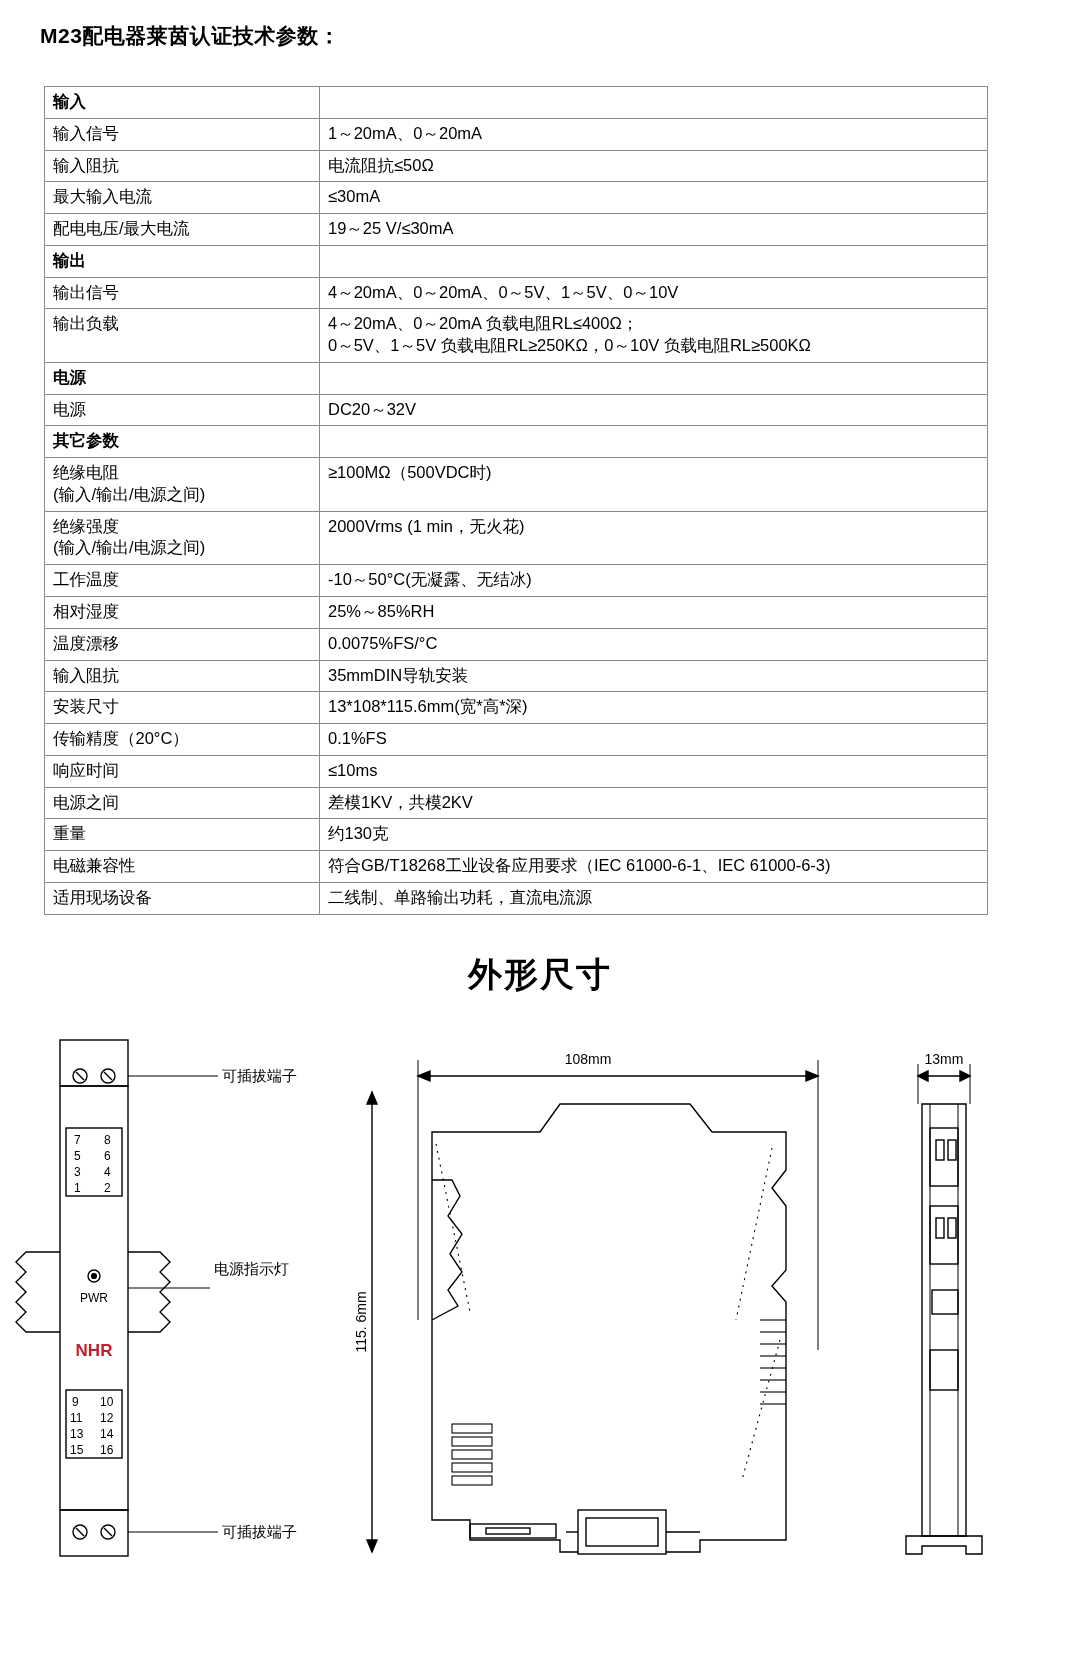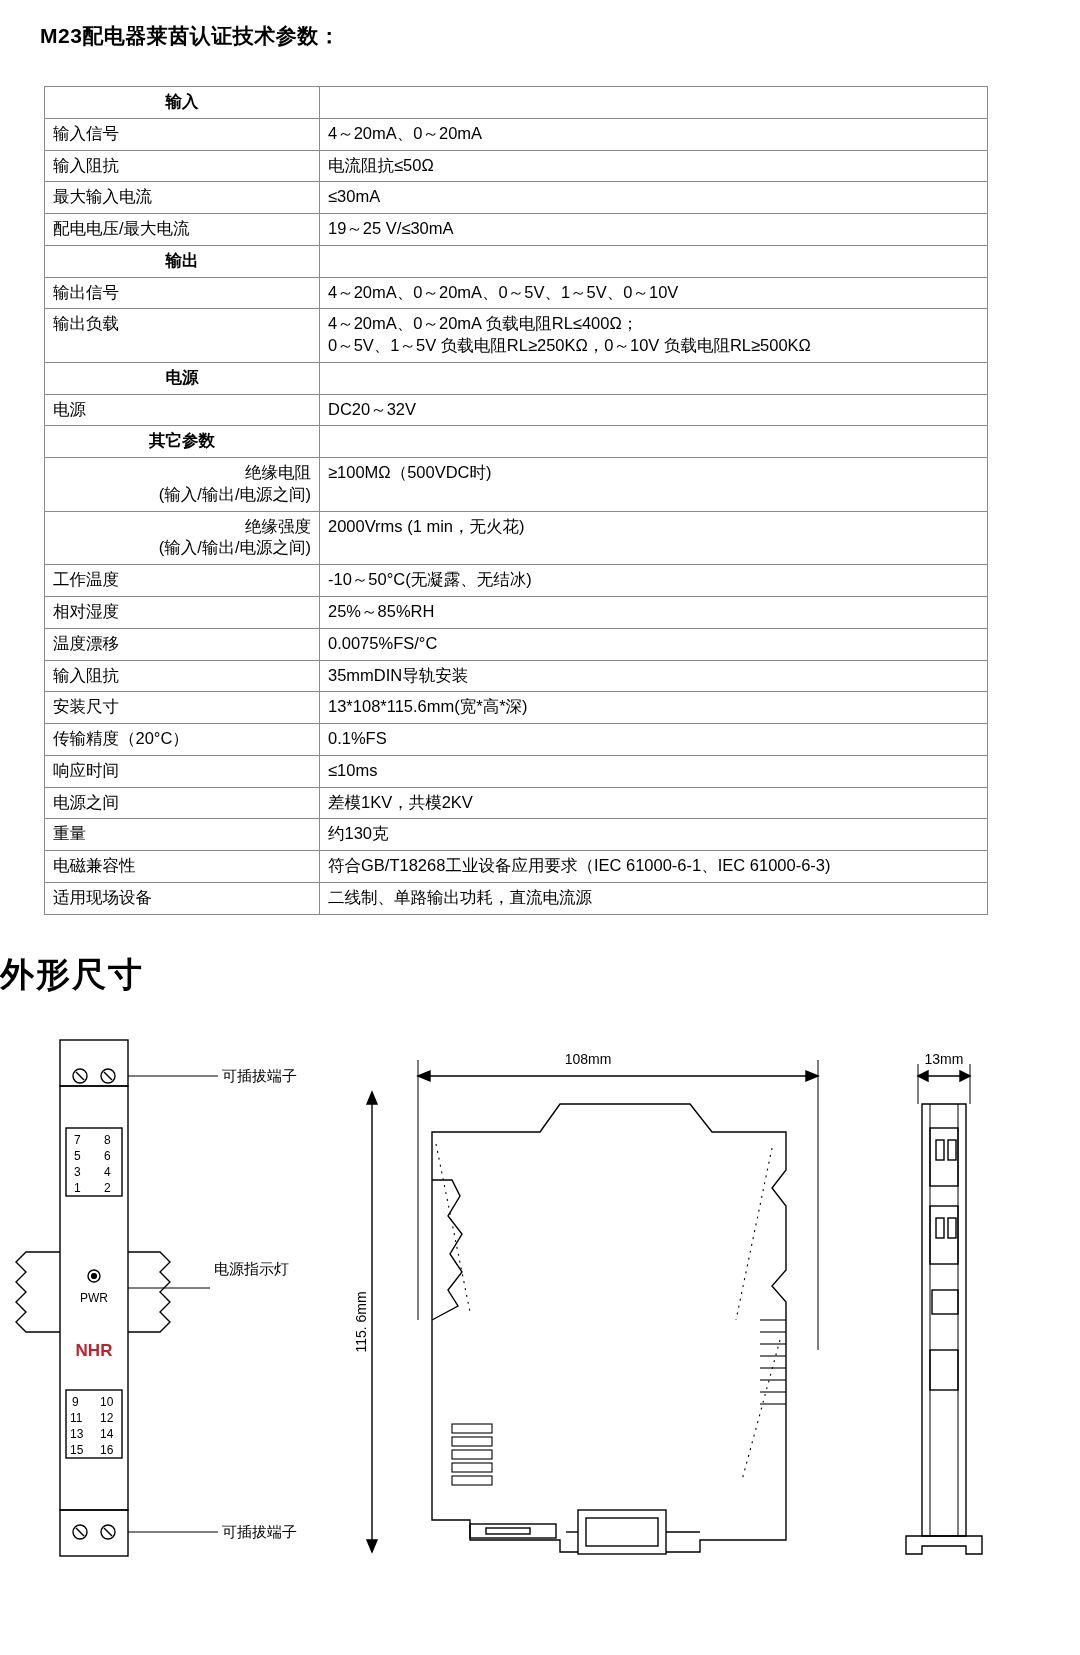"输入" .spec-table tr.section td { text-align: center -> none }
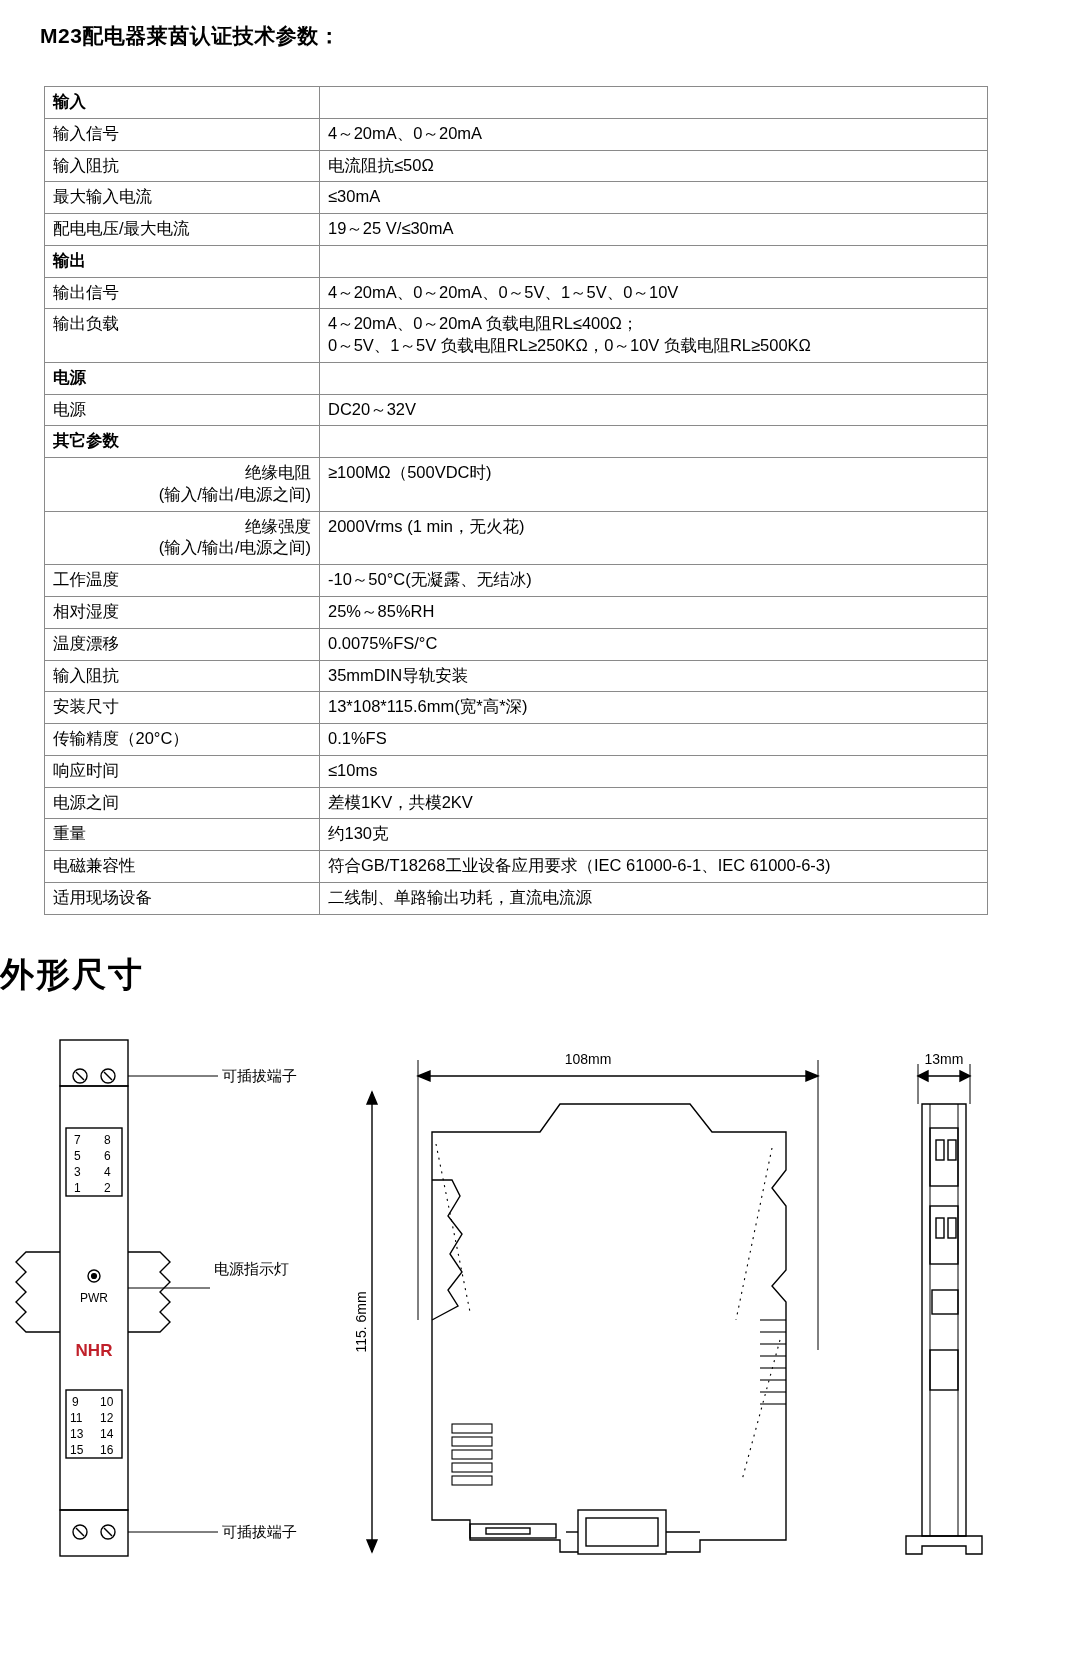"4～20mA、0～20mA" td { text: 4 -> 1 }
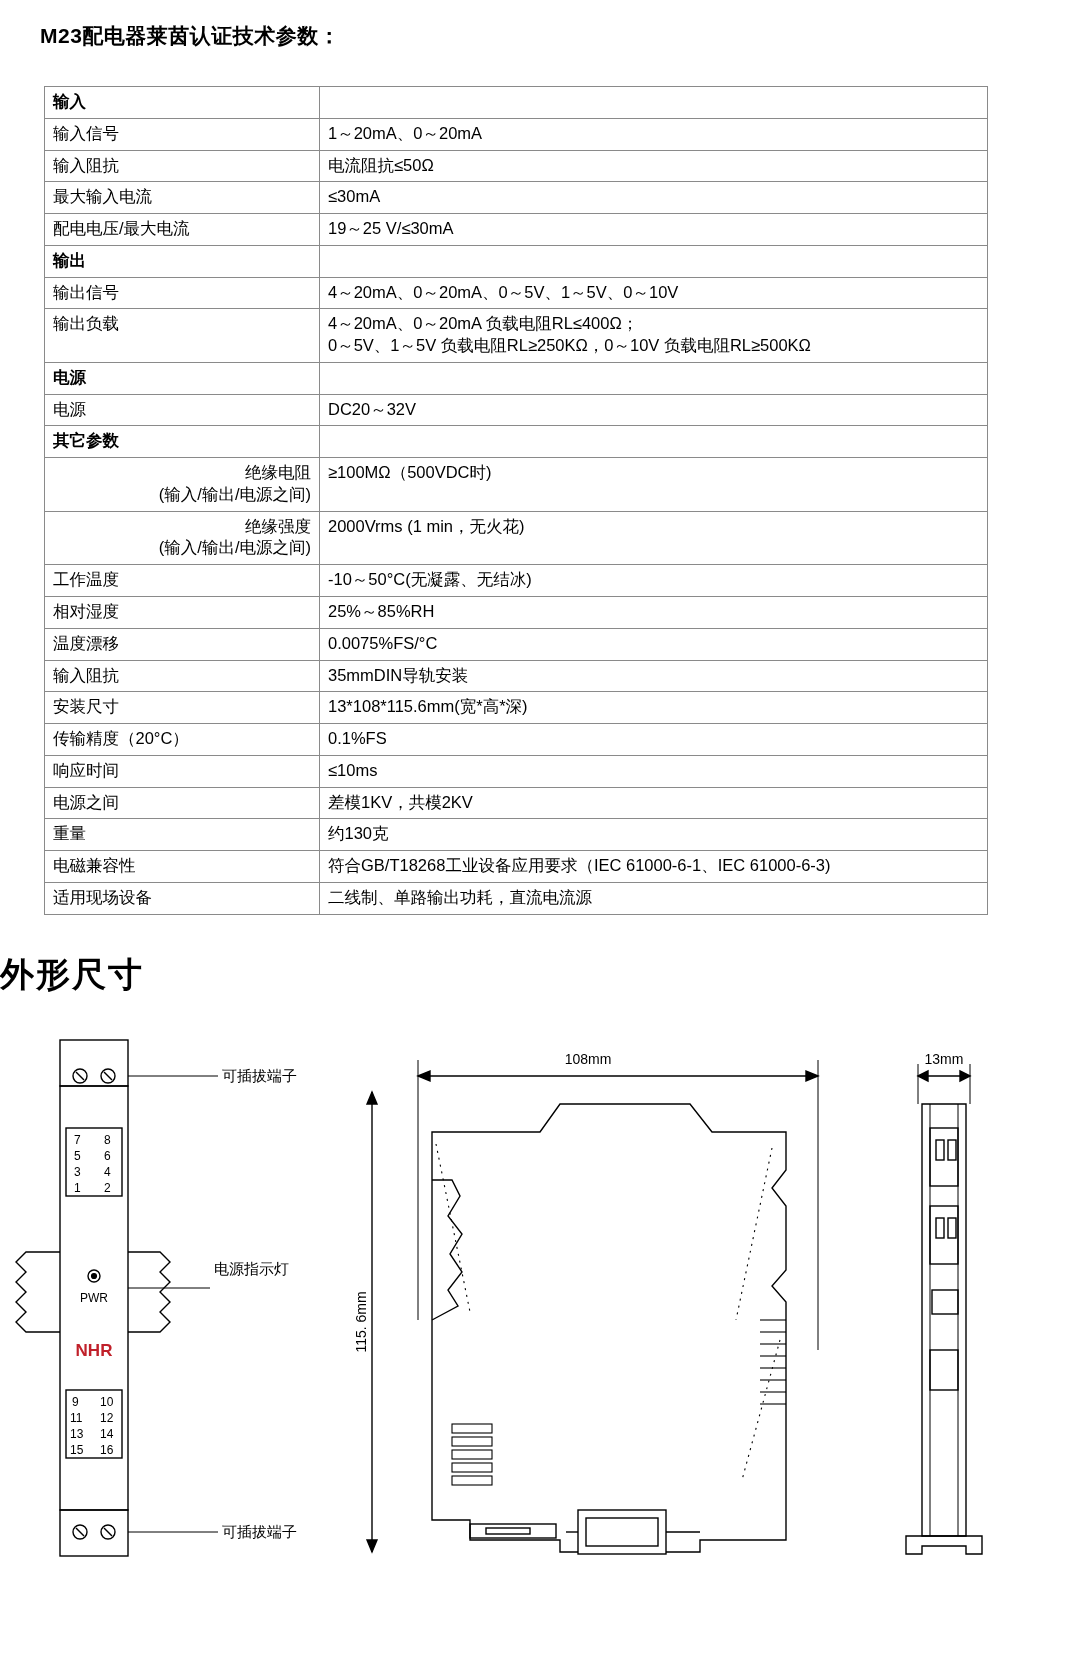"绝缘电阻" .spec-table .l2 { text-align: right -> none }
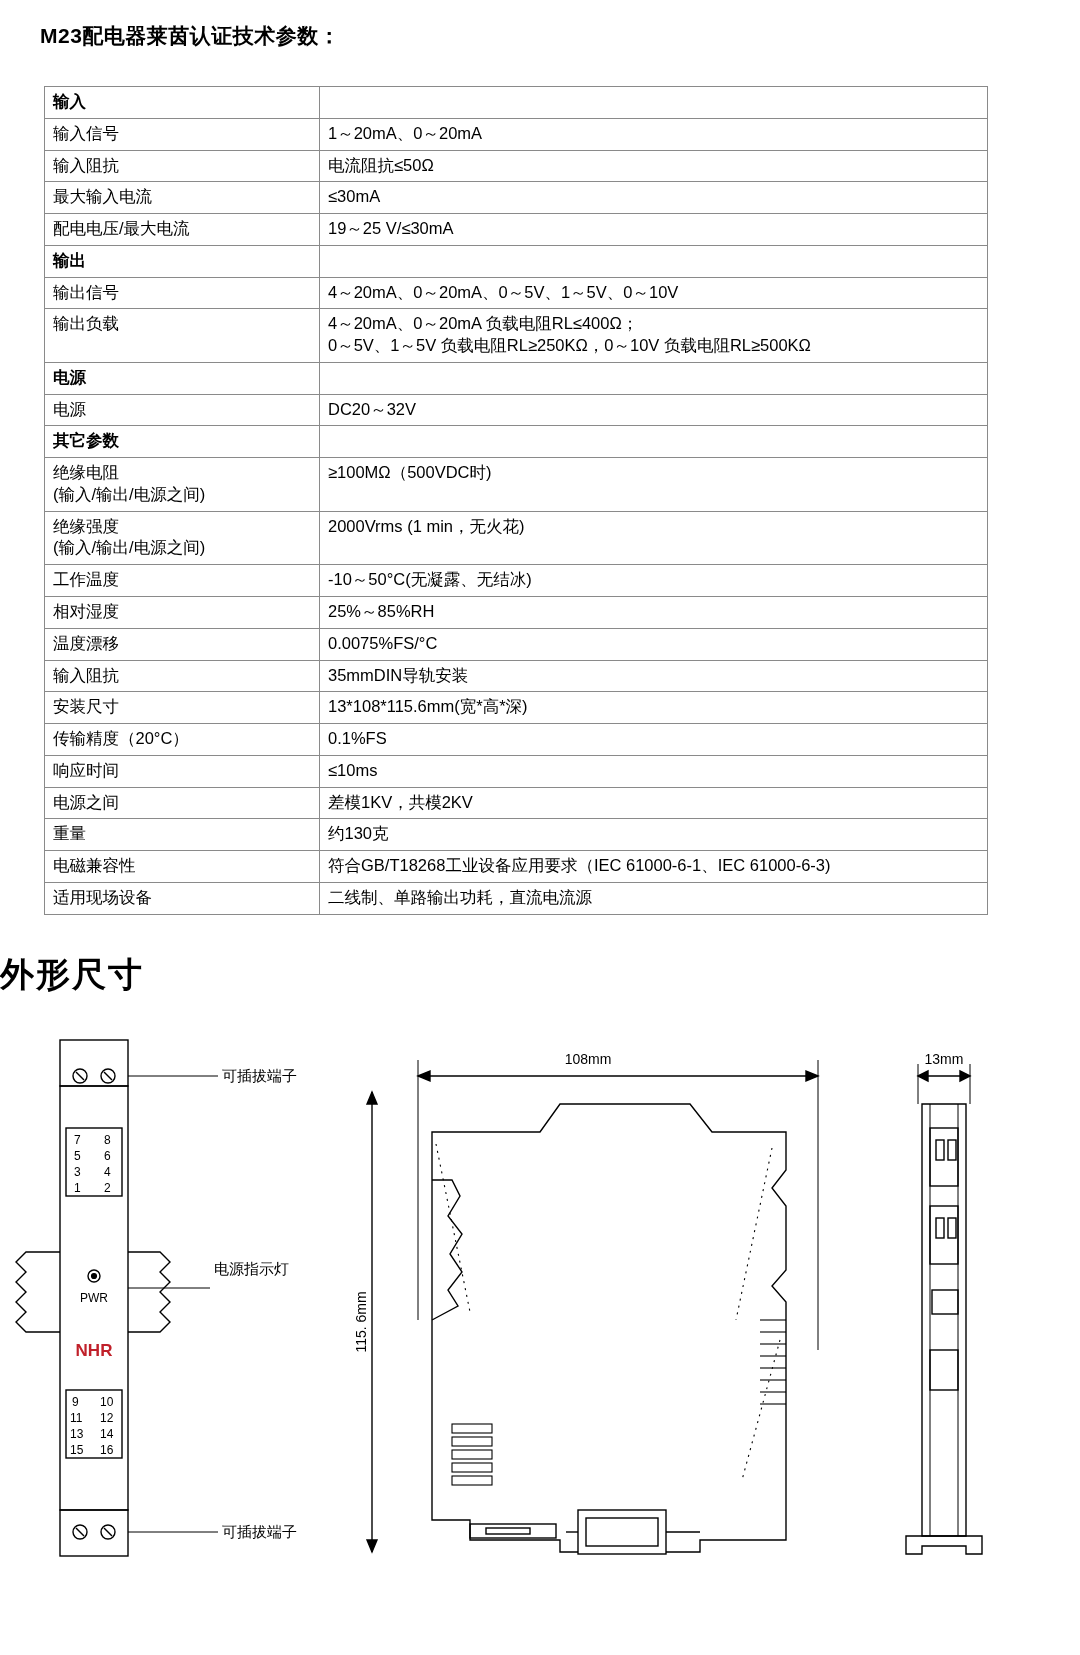"外形尺寸" .dim-heading { text-align: none -> center }
